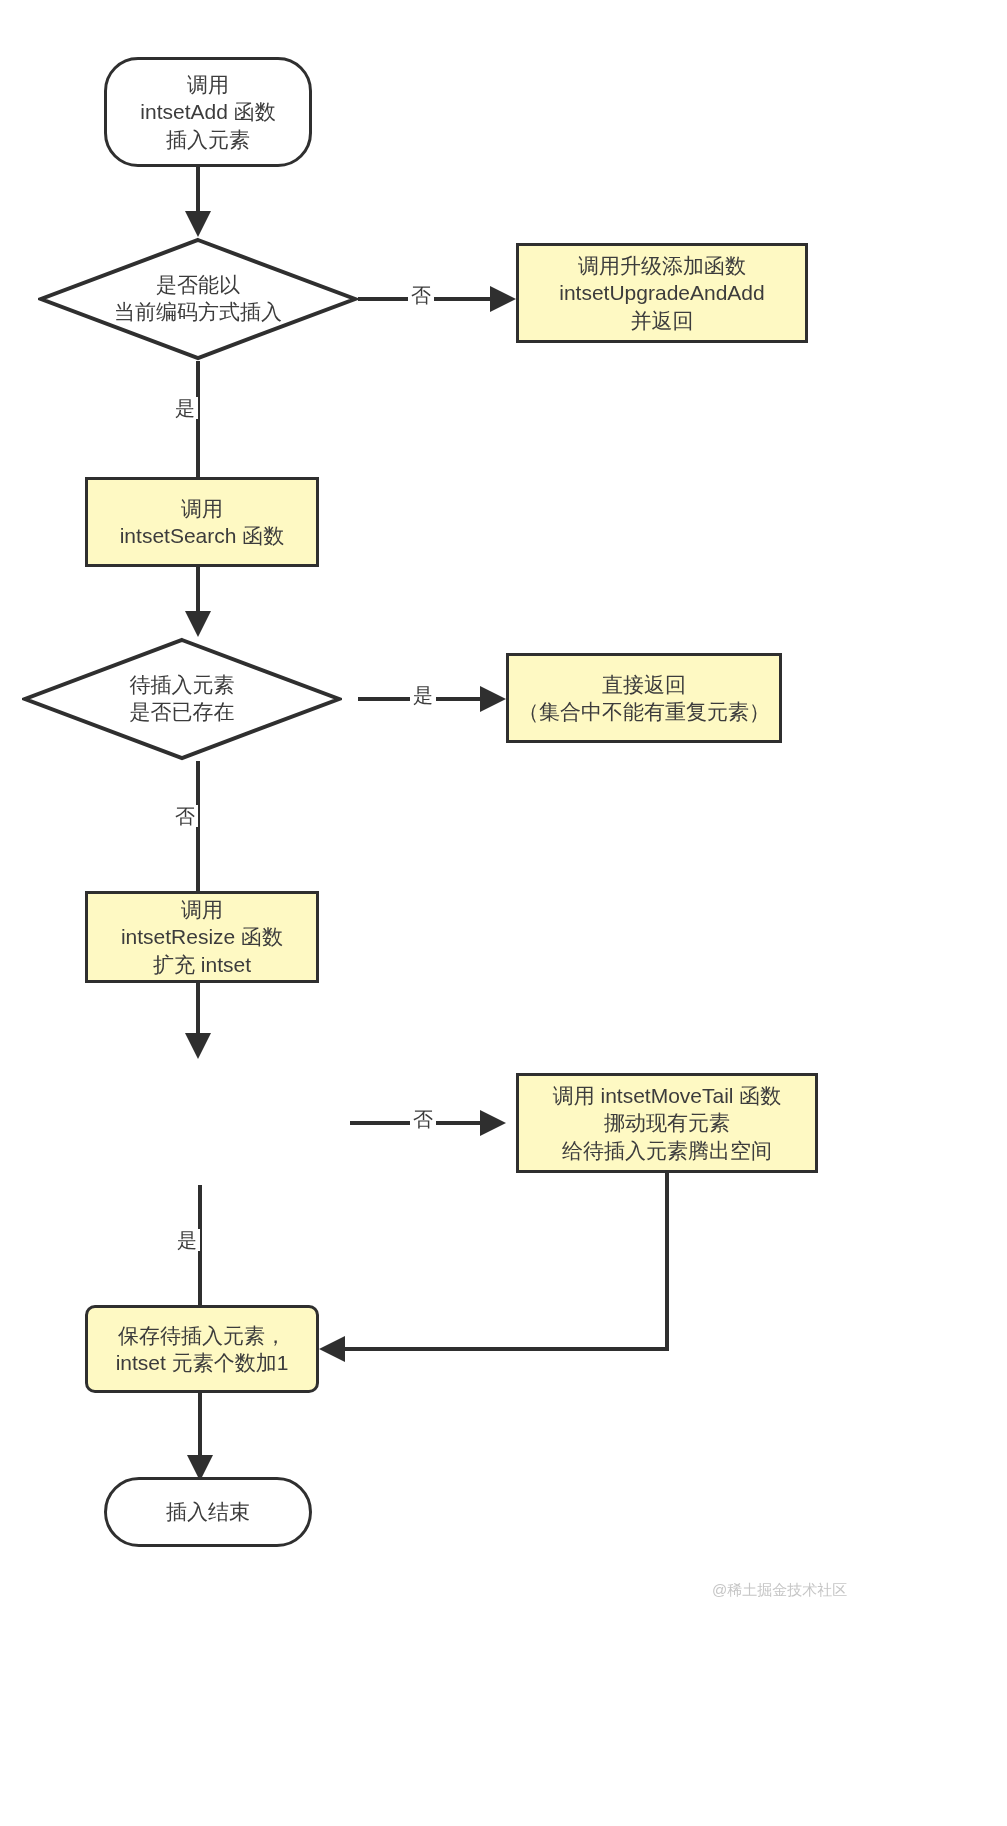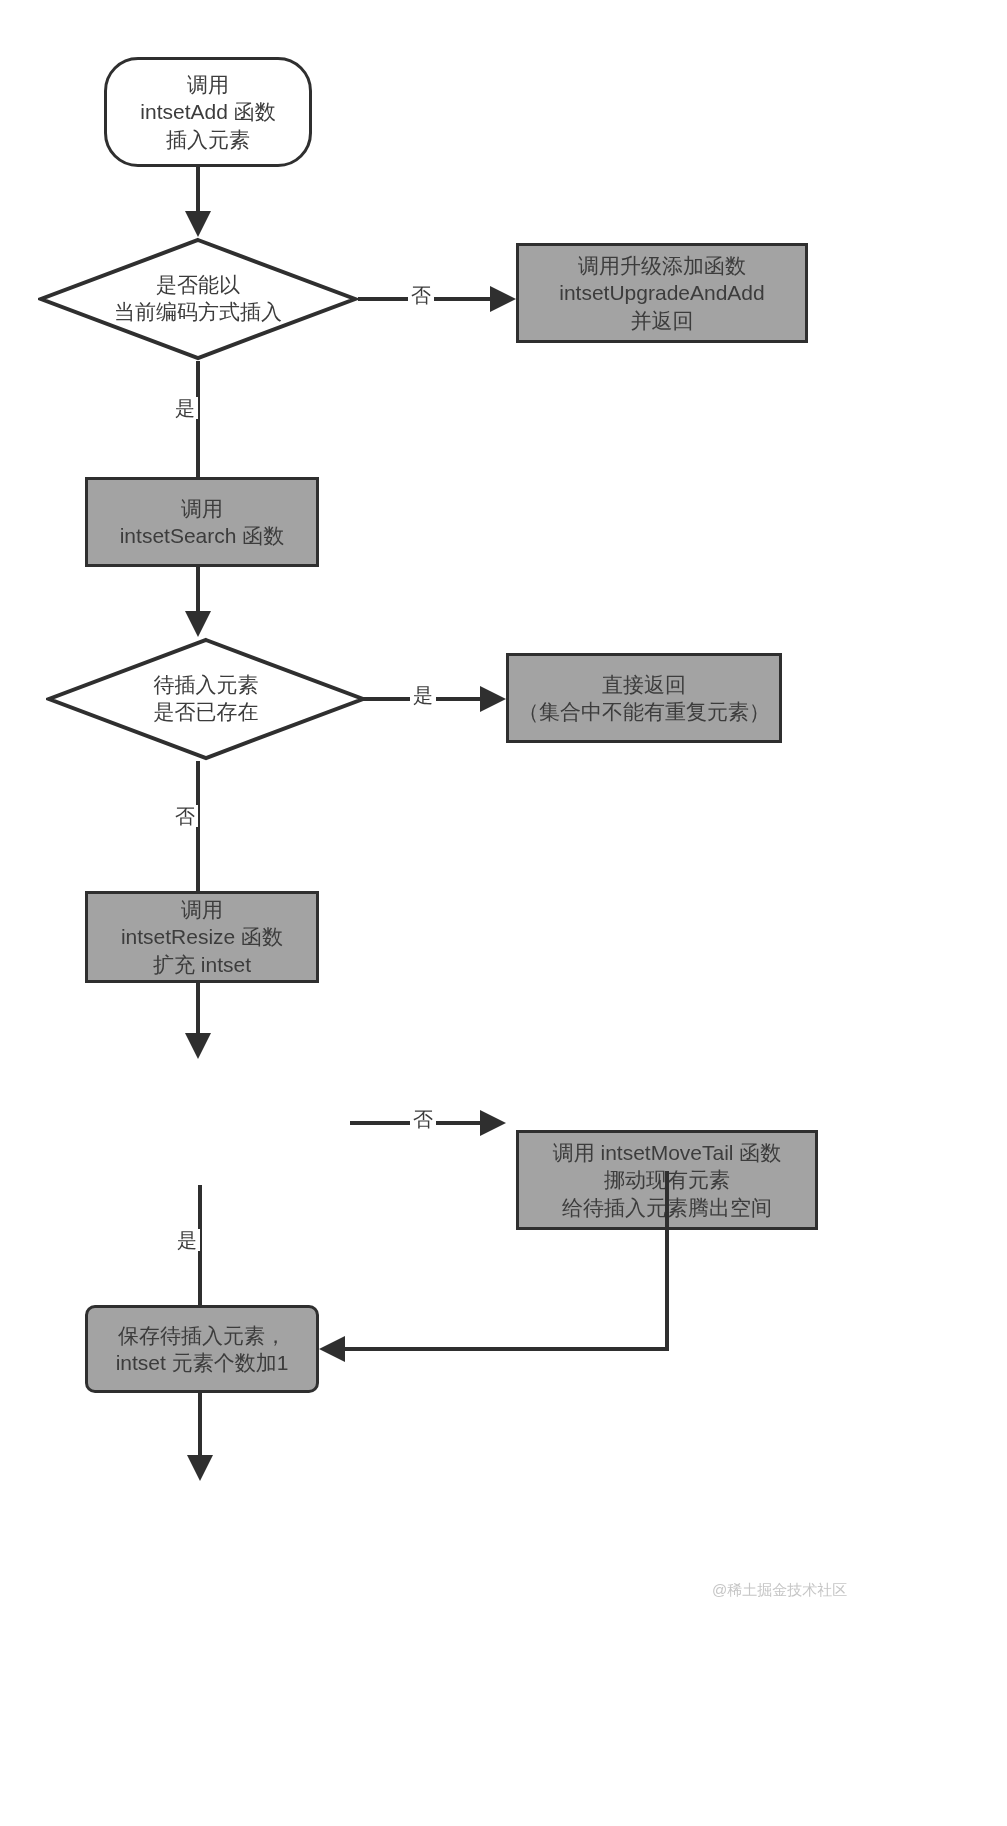"调用升级添加函数" .process { background: #a3a3a3 -> #fef9c3 }
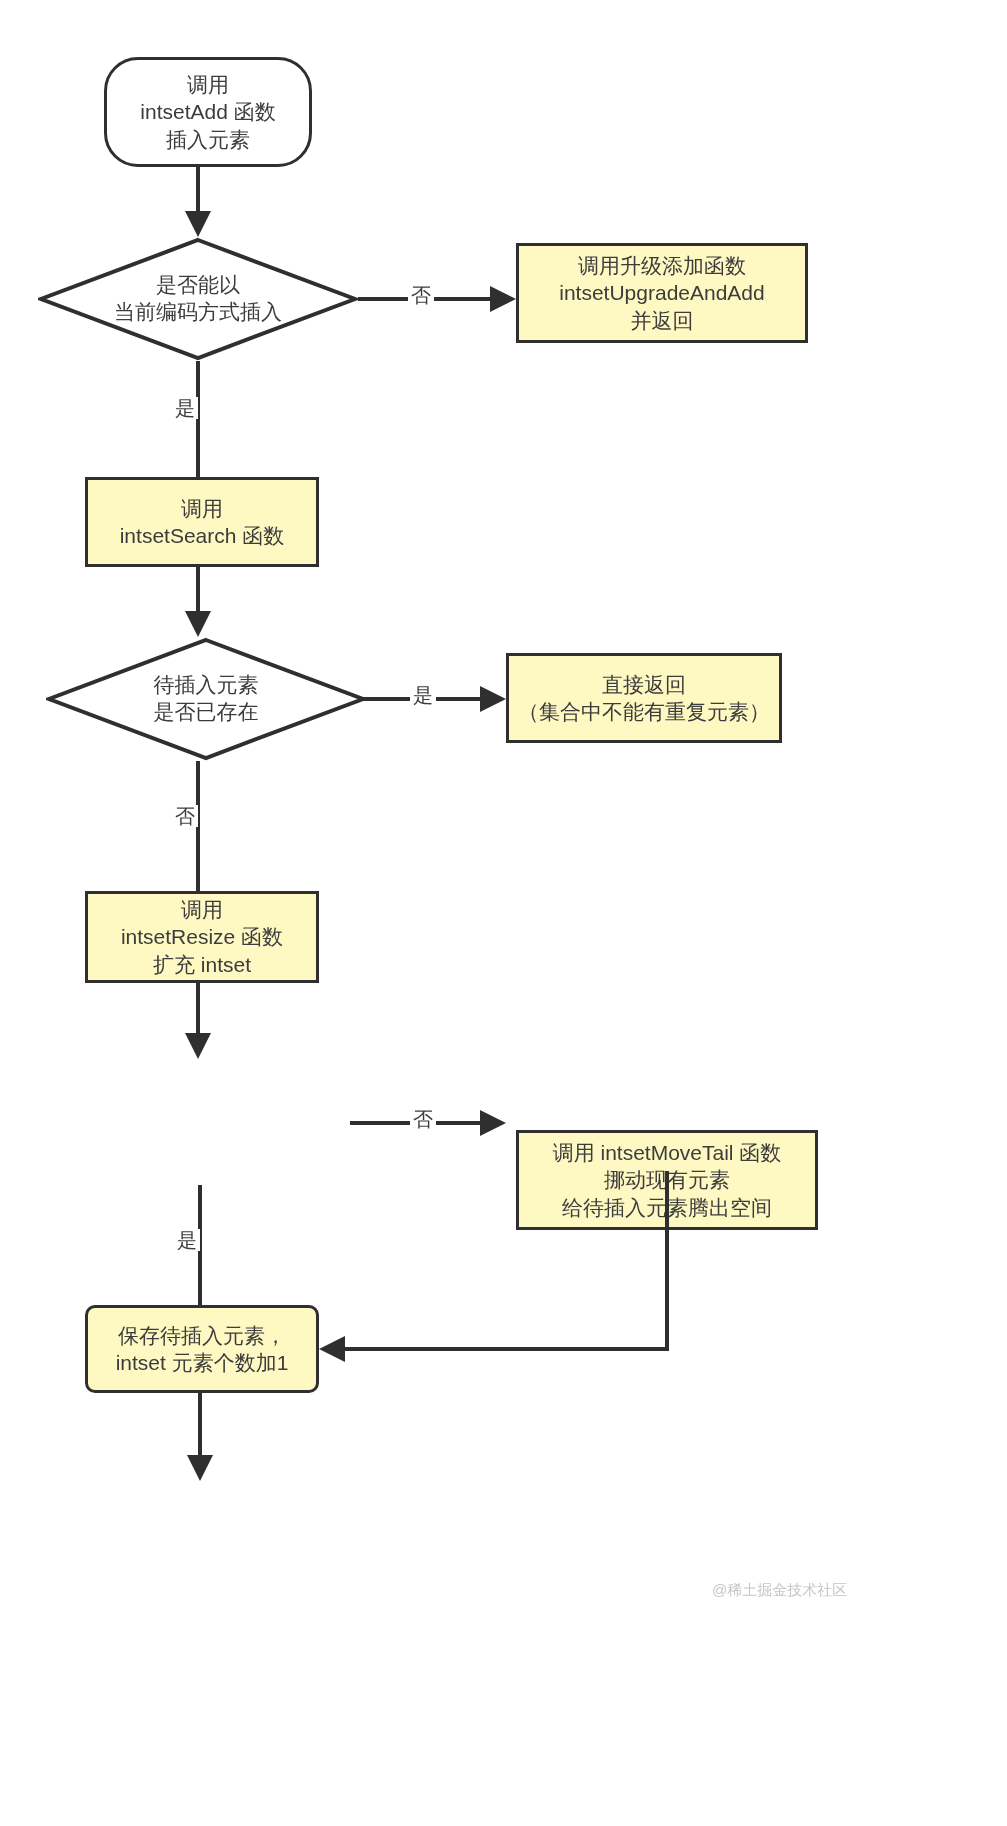"待插入元素" div.decision { left: 46px -> 22px }
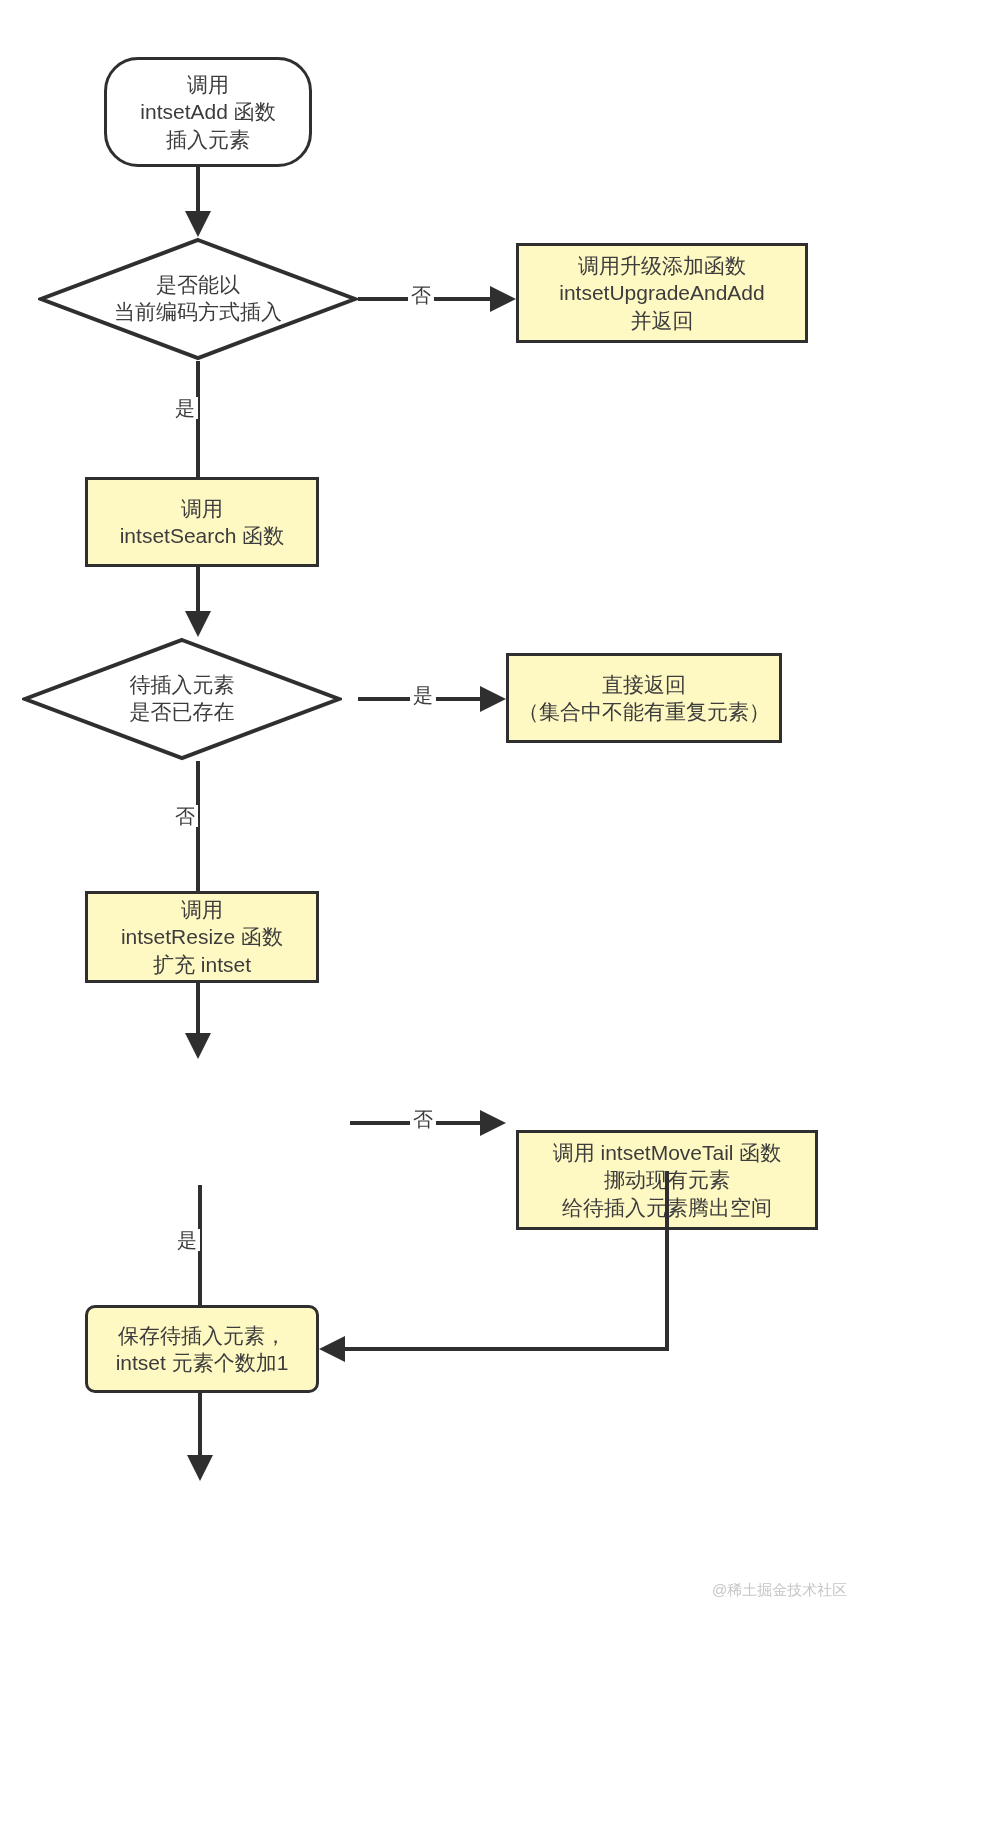"调用 intsetMoveTail 函数" div.process { top: 1105px -> 1048px }
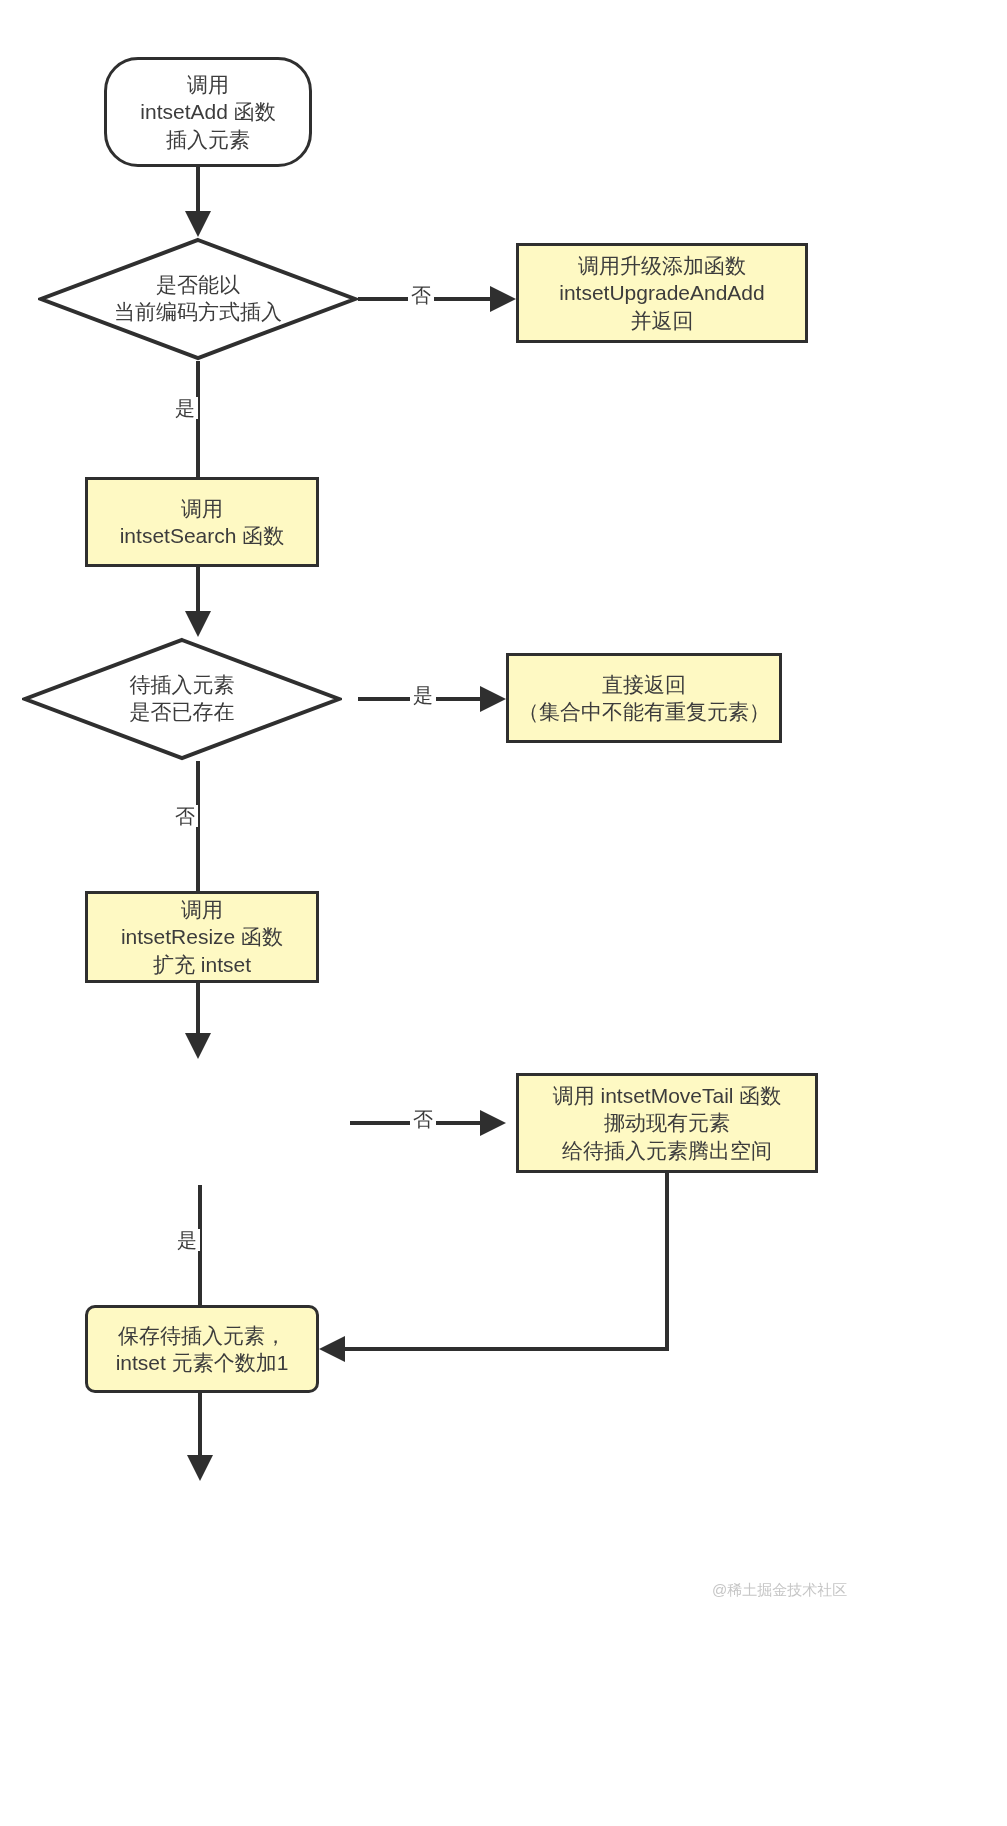"插入结束" div.terminal { html: none -> <div> <div> <span>插入结束</span> </div> </div> }
